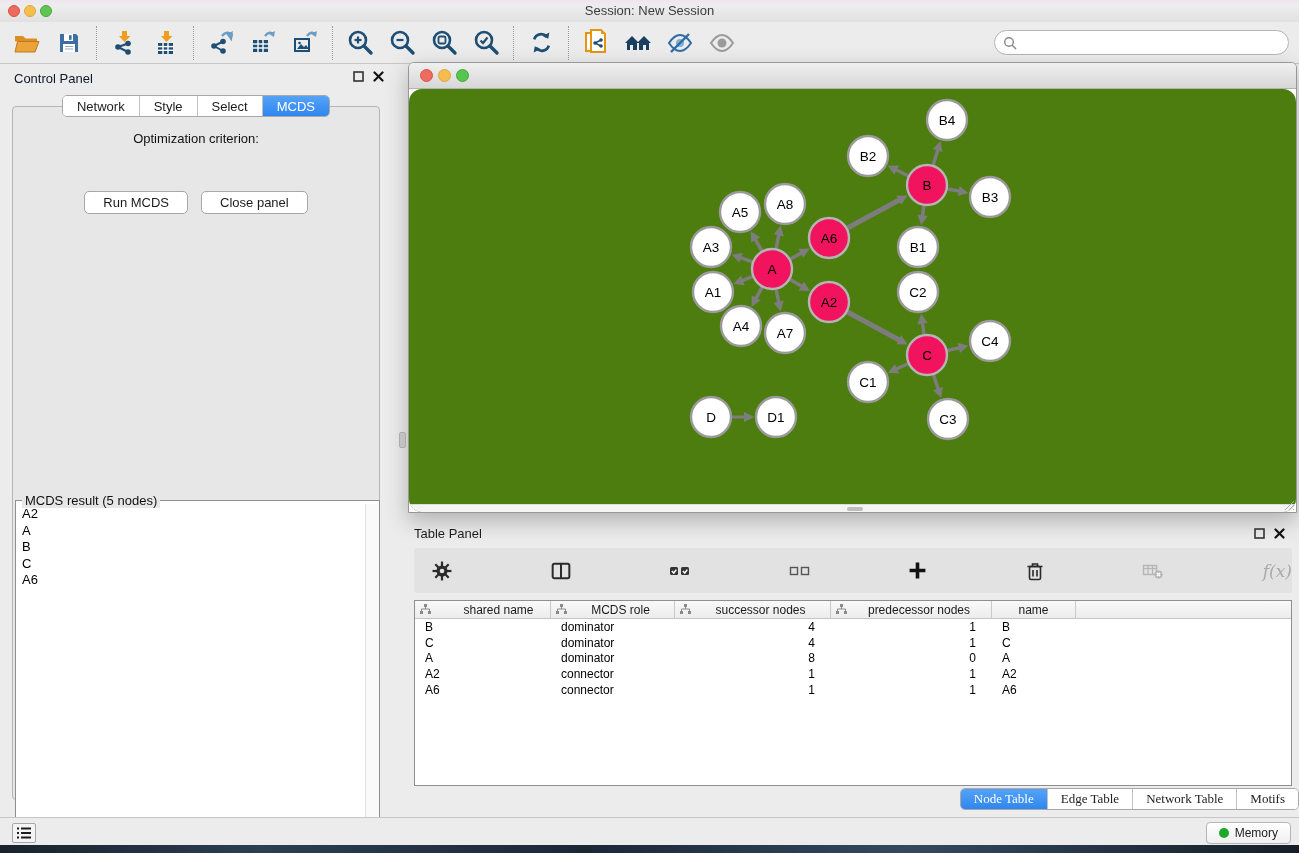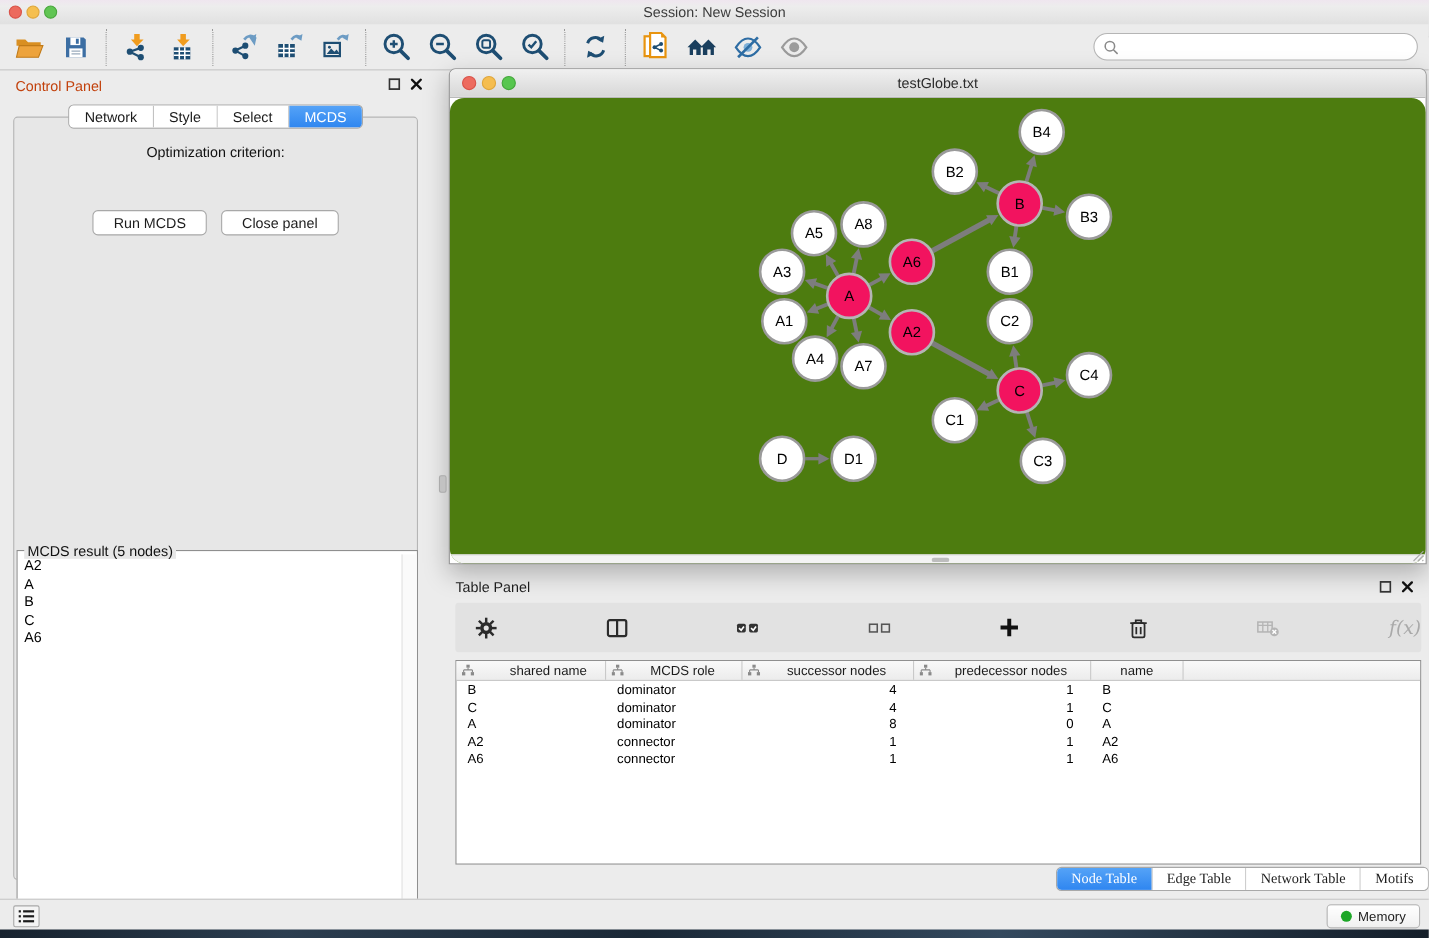"Control Panel" .cp-title { color: #c2410c -> #0f172a }
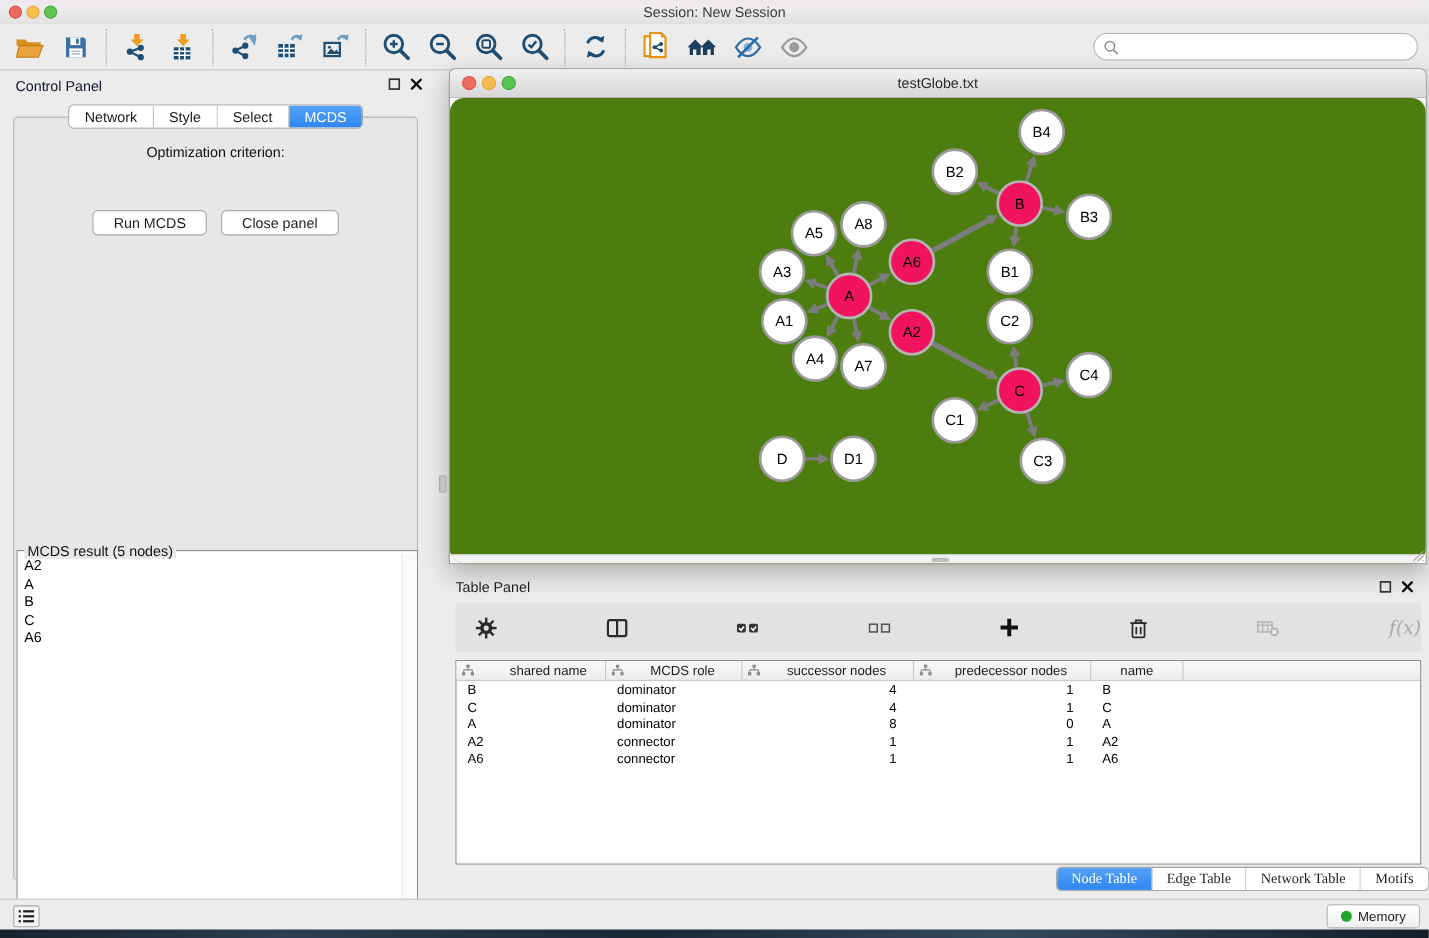"testGlobe.txt" div.net-title { html: <div>testGlobe.txt</div> -> none }
